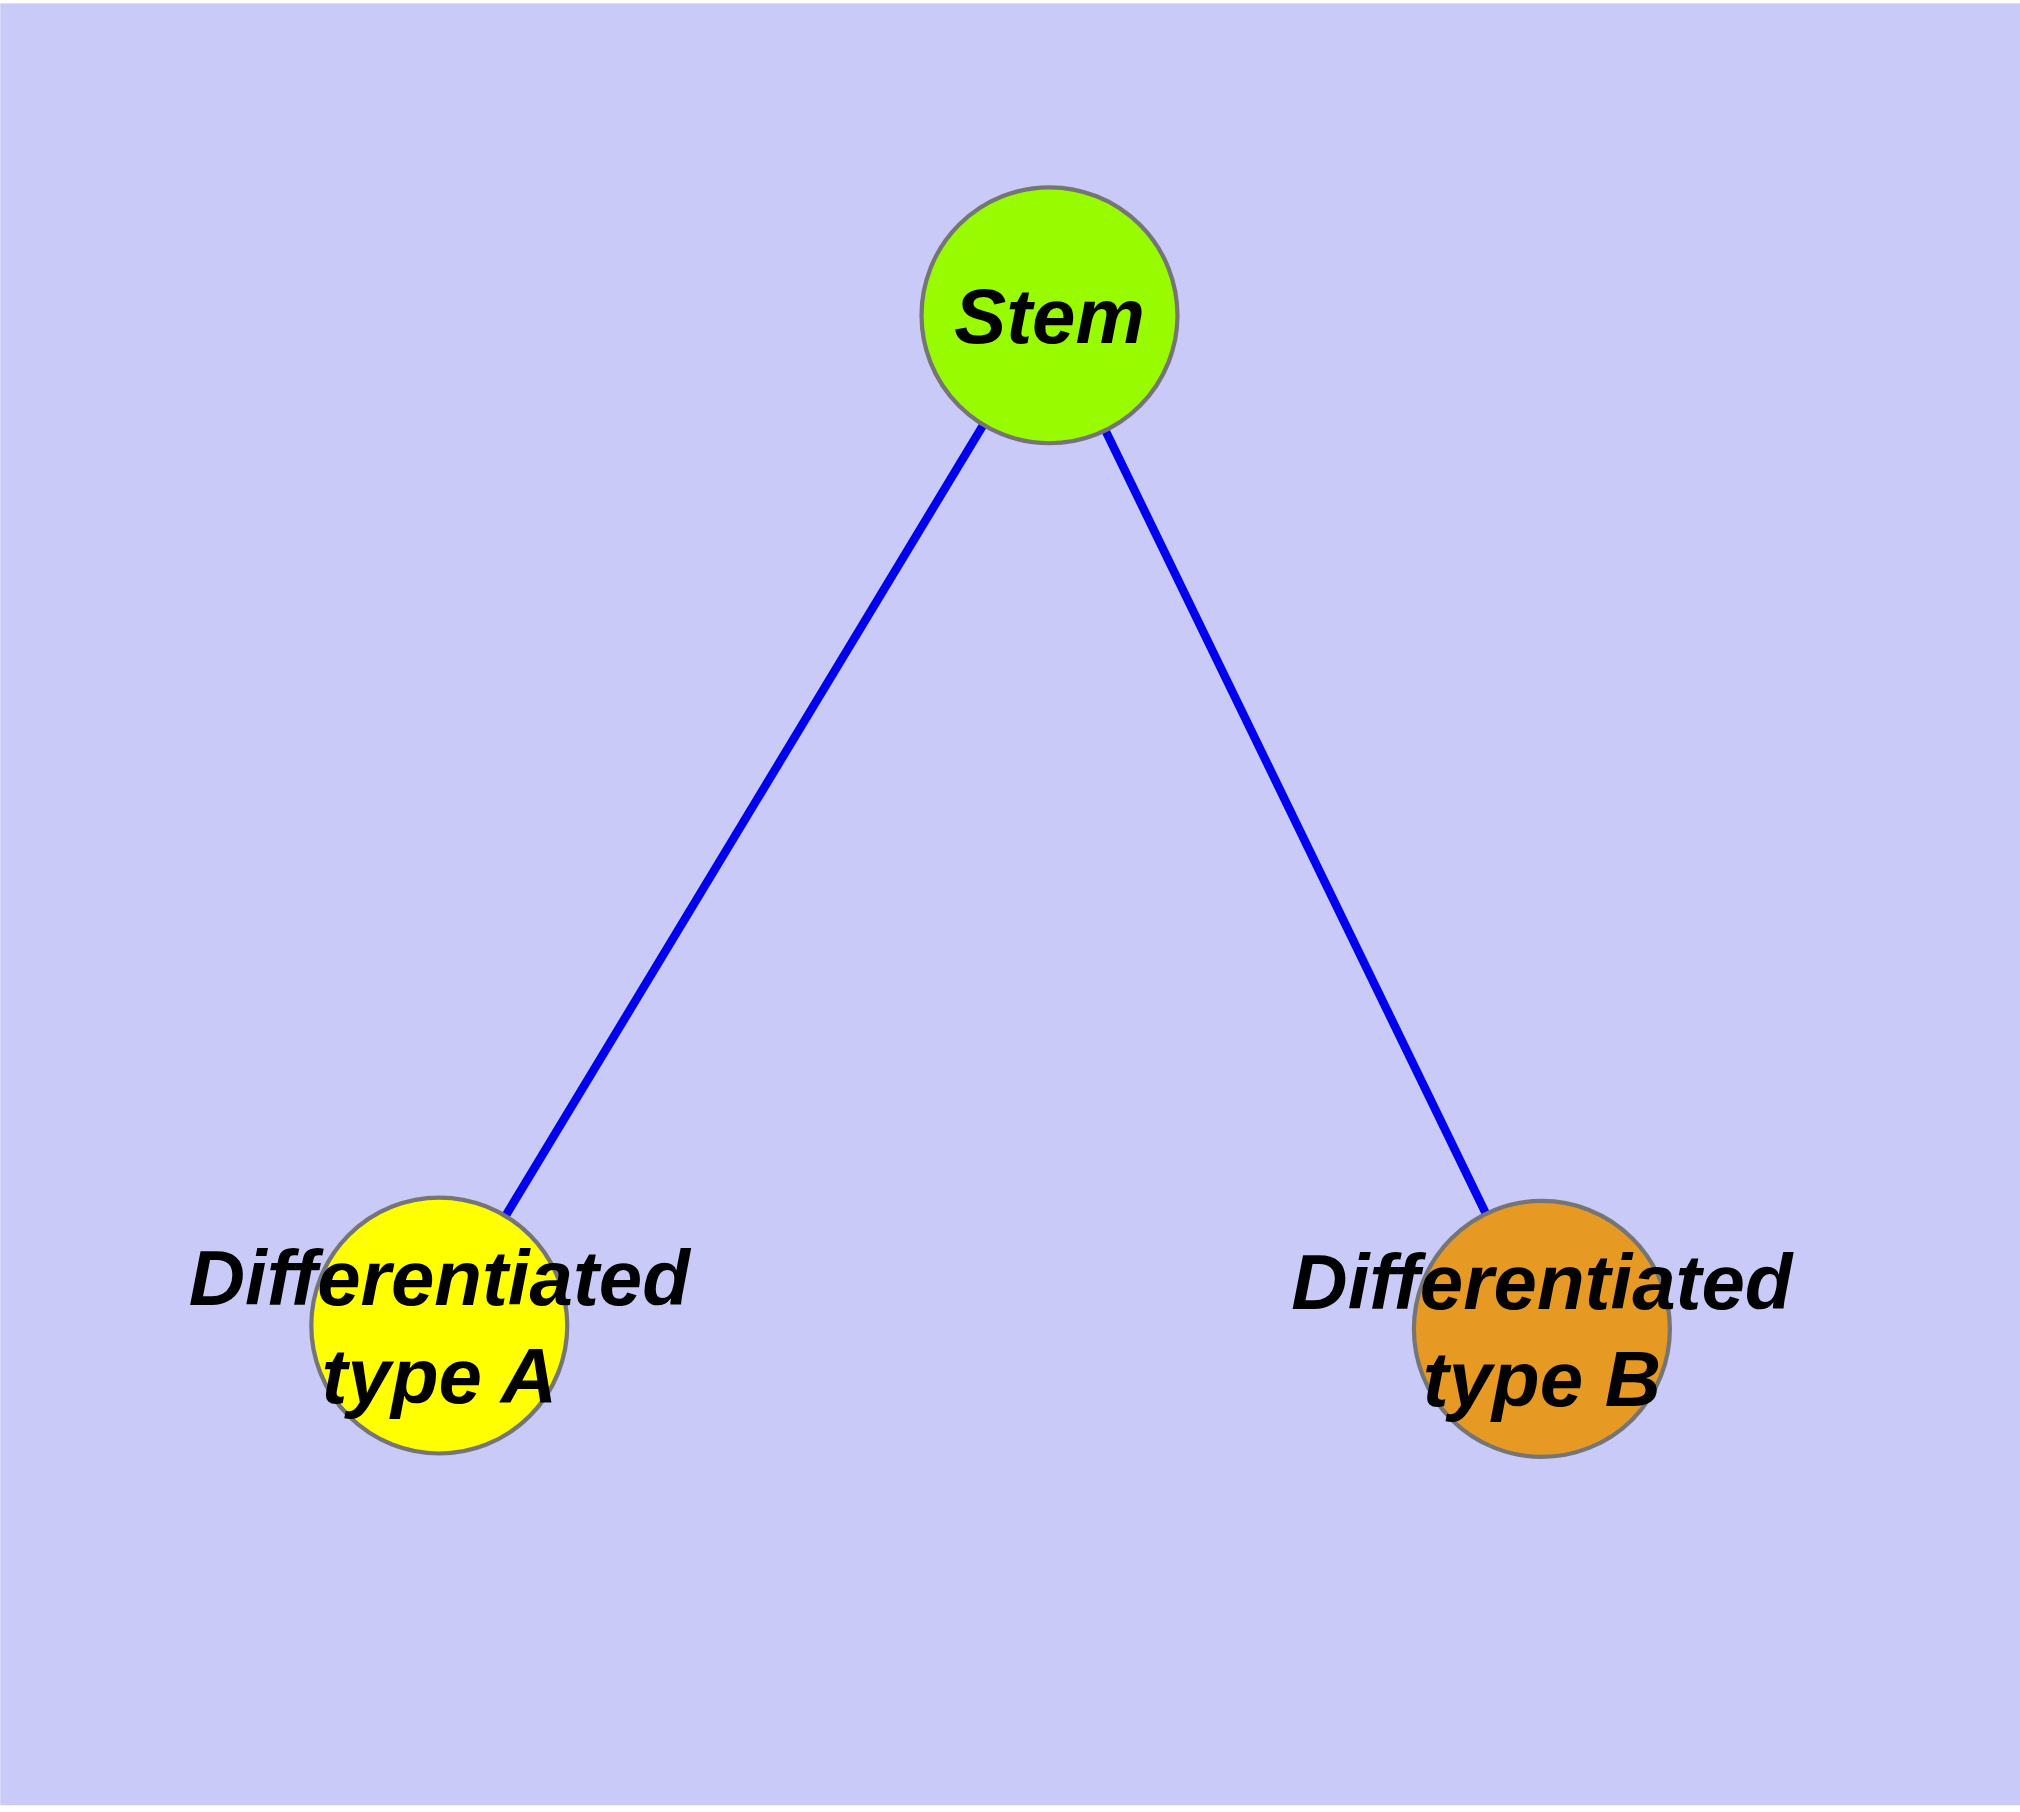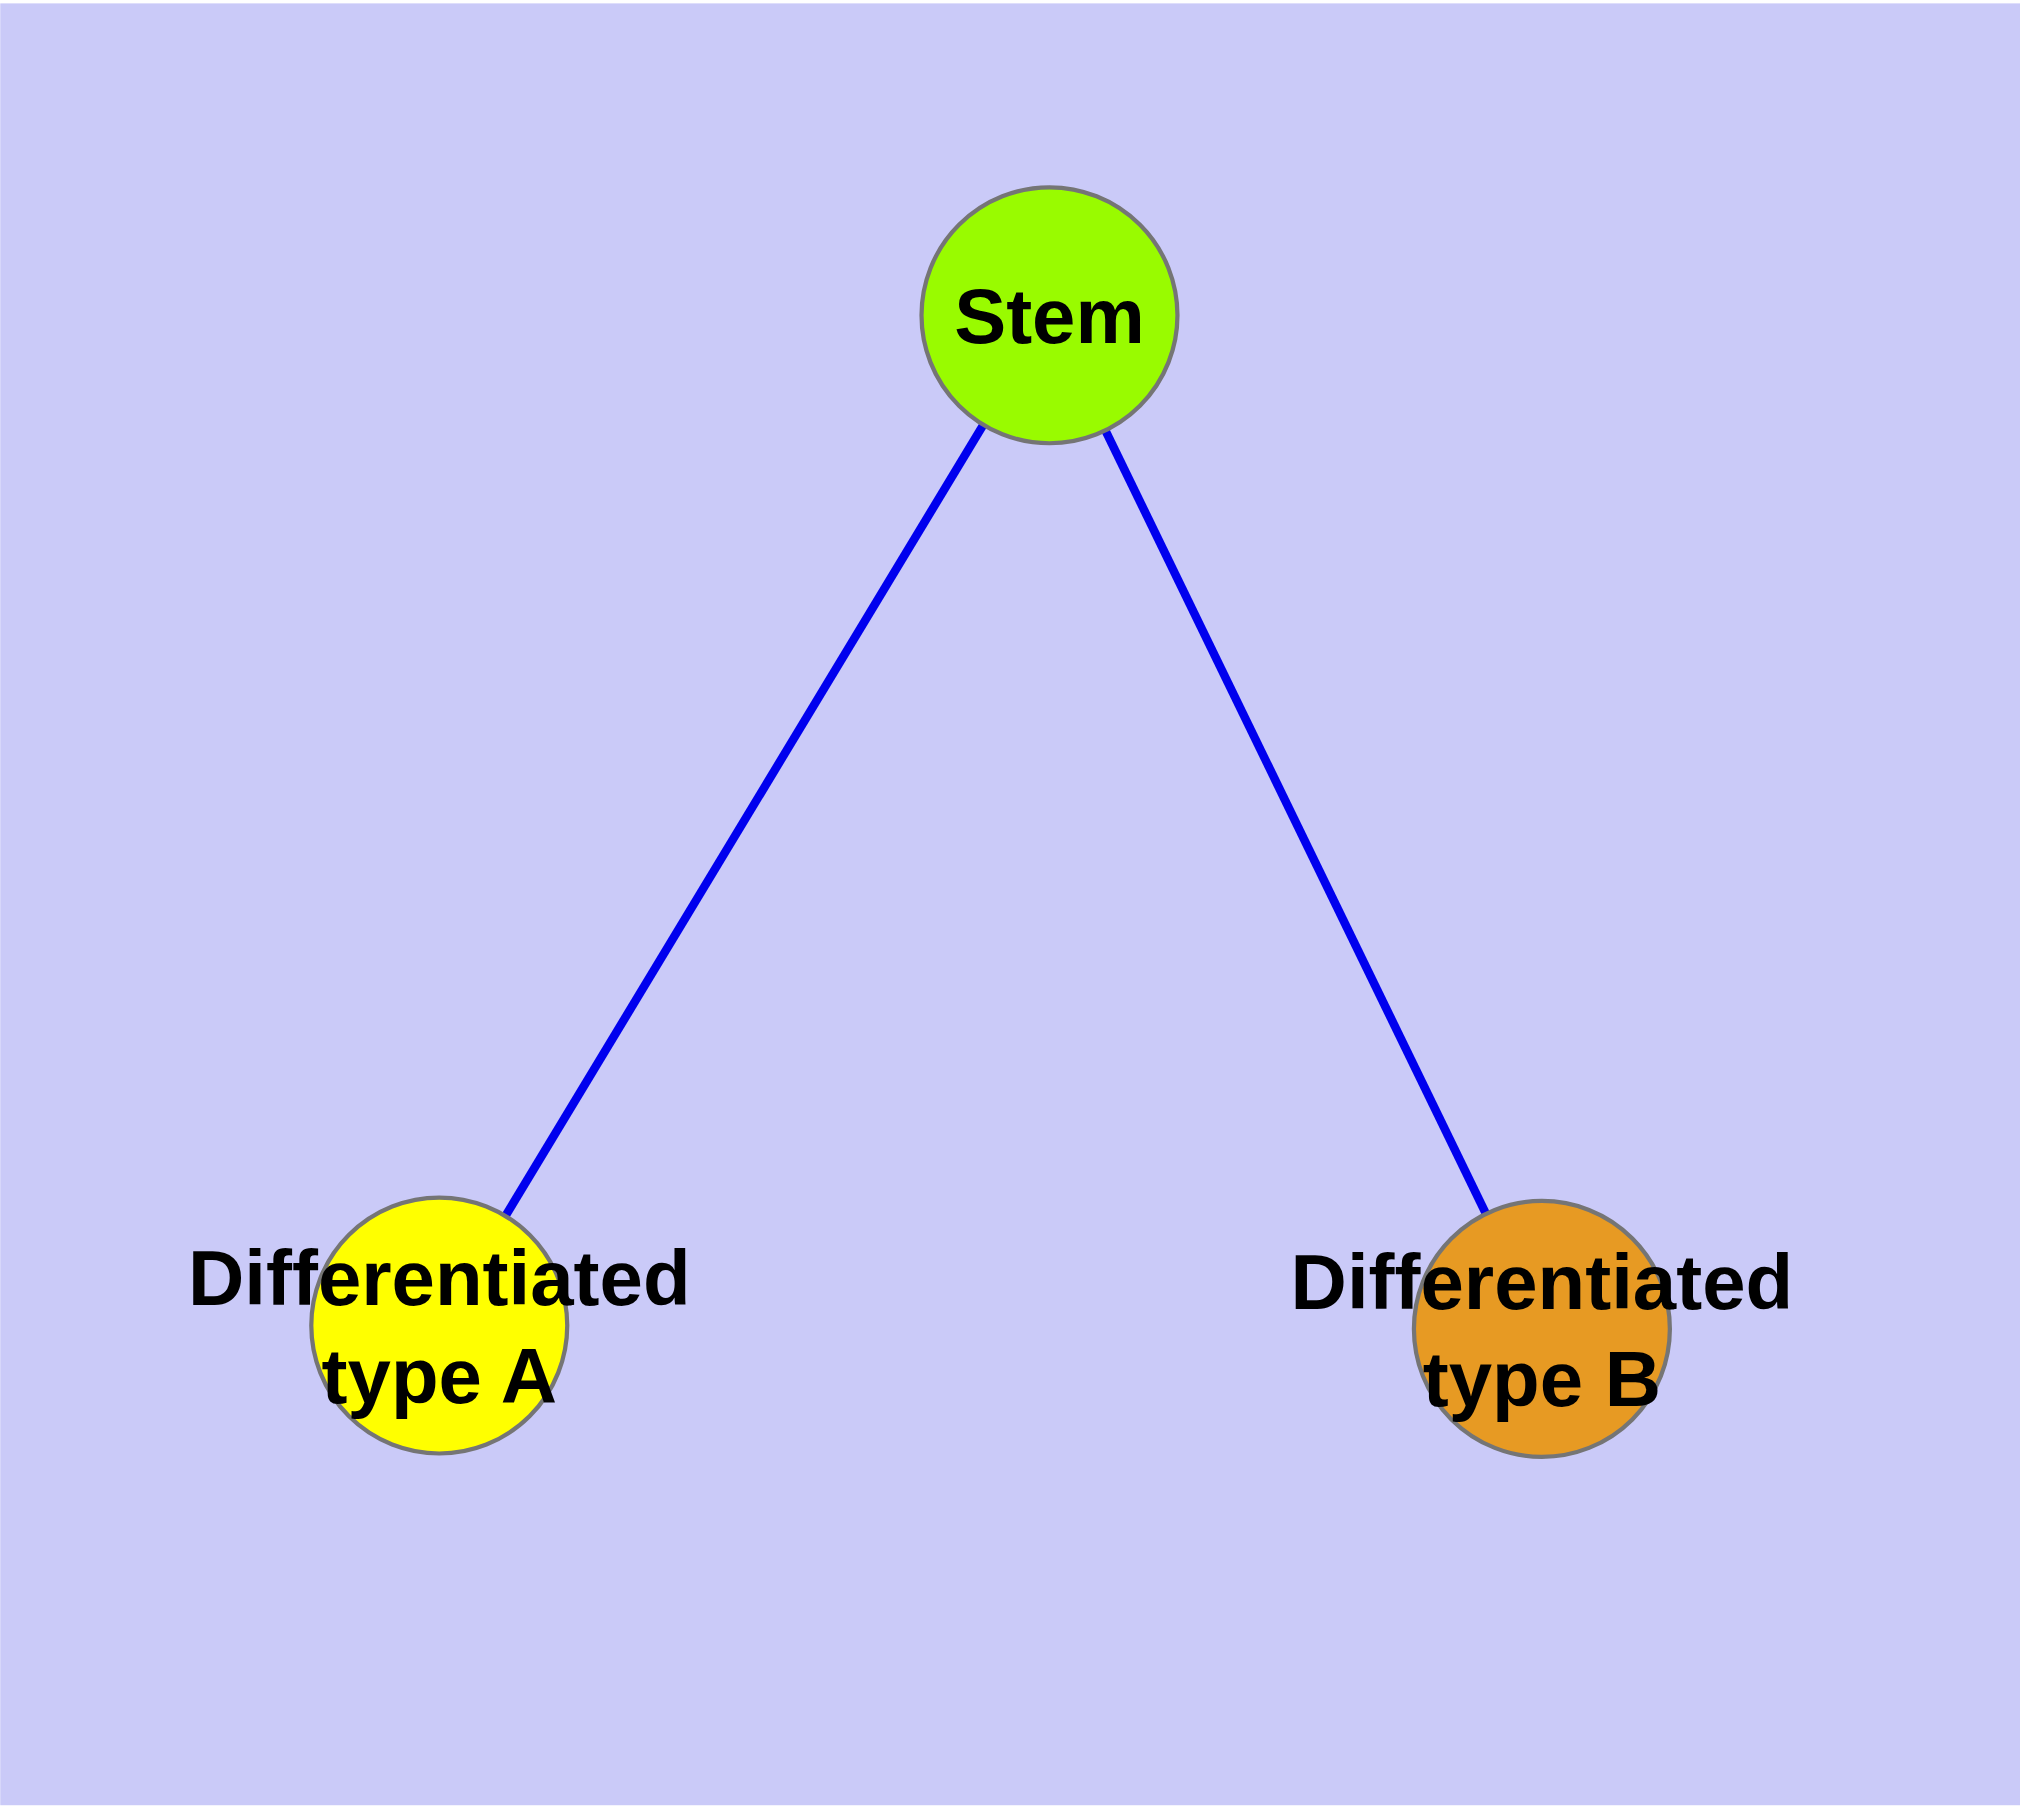"Stem" .figure { font-style: none -> italic }
